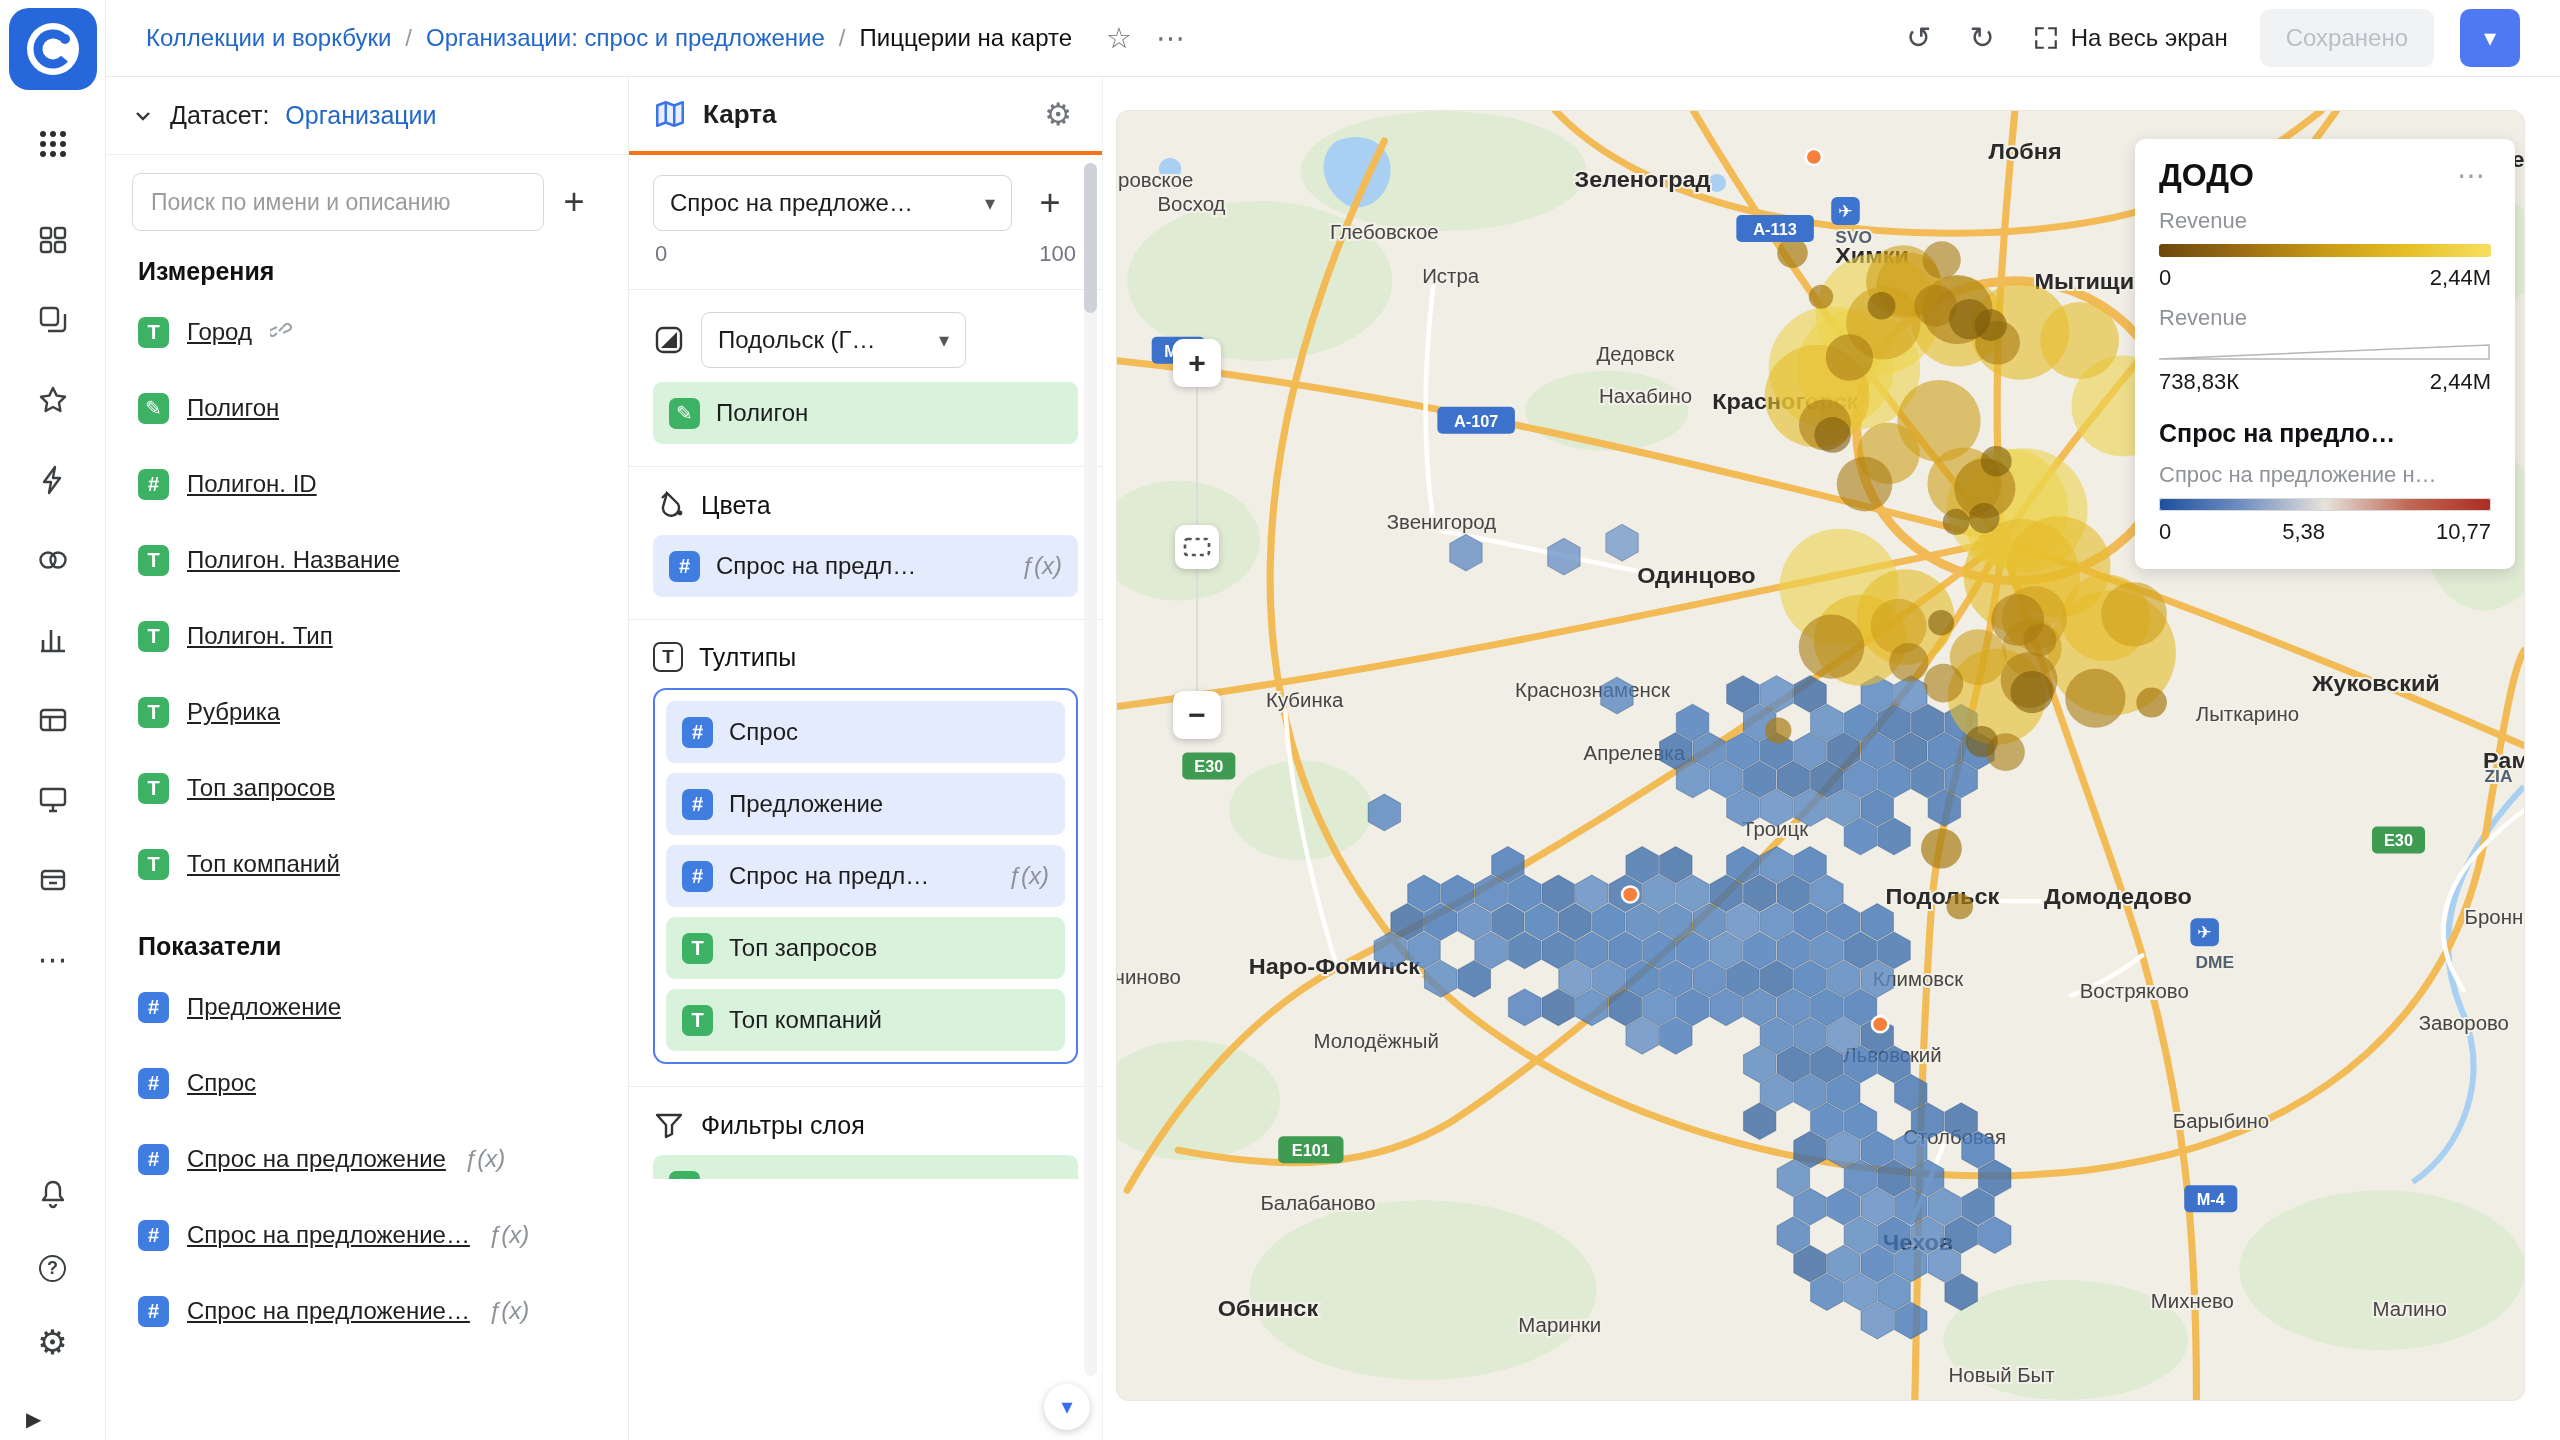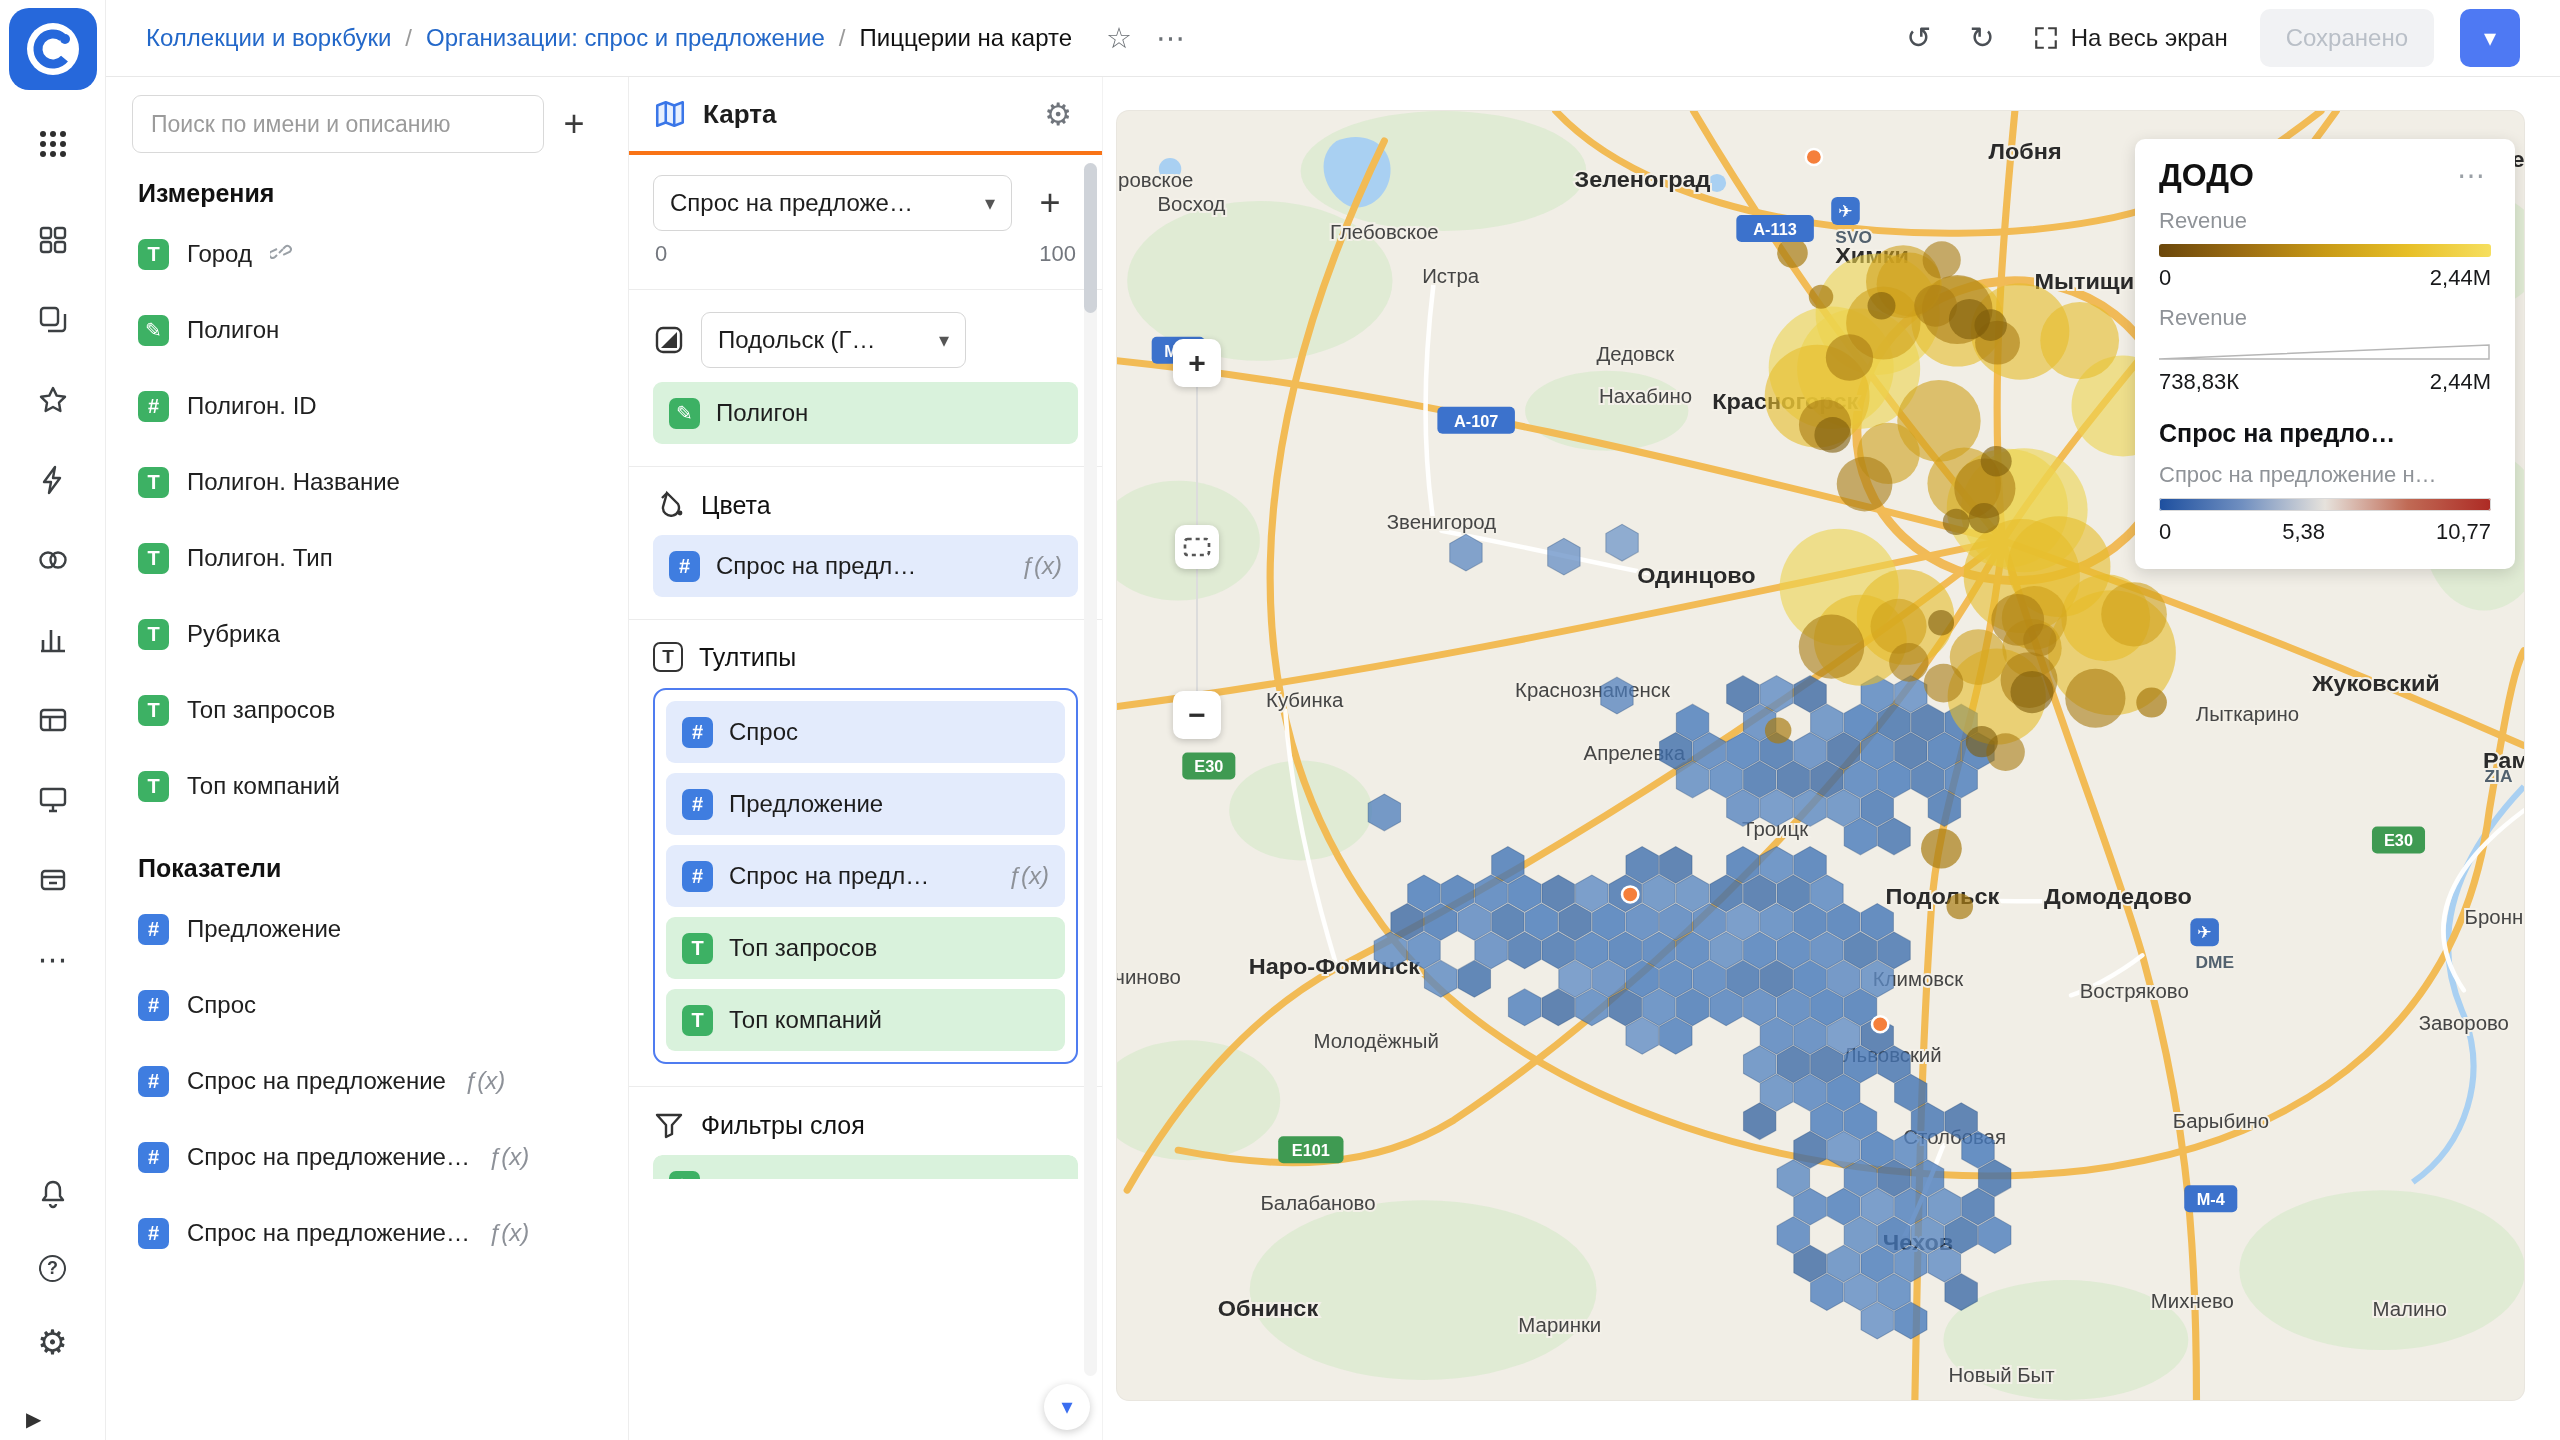"Датасет:" div.ds-header { html: none -> <div> <svg> <path></path> </svg> <span>Датасет:</span> <a>Организации</a> </div> }
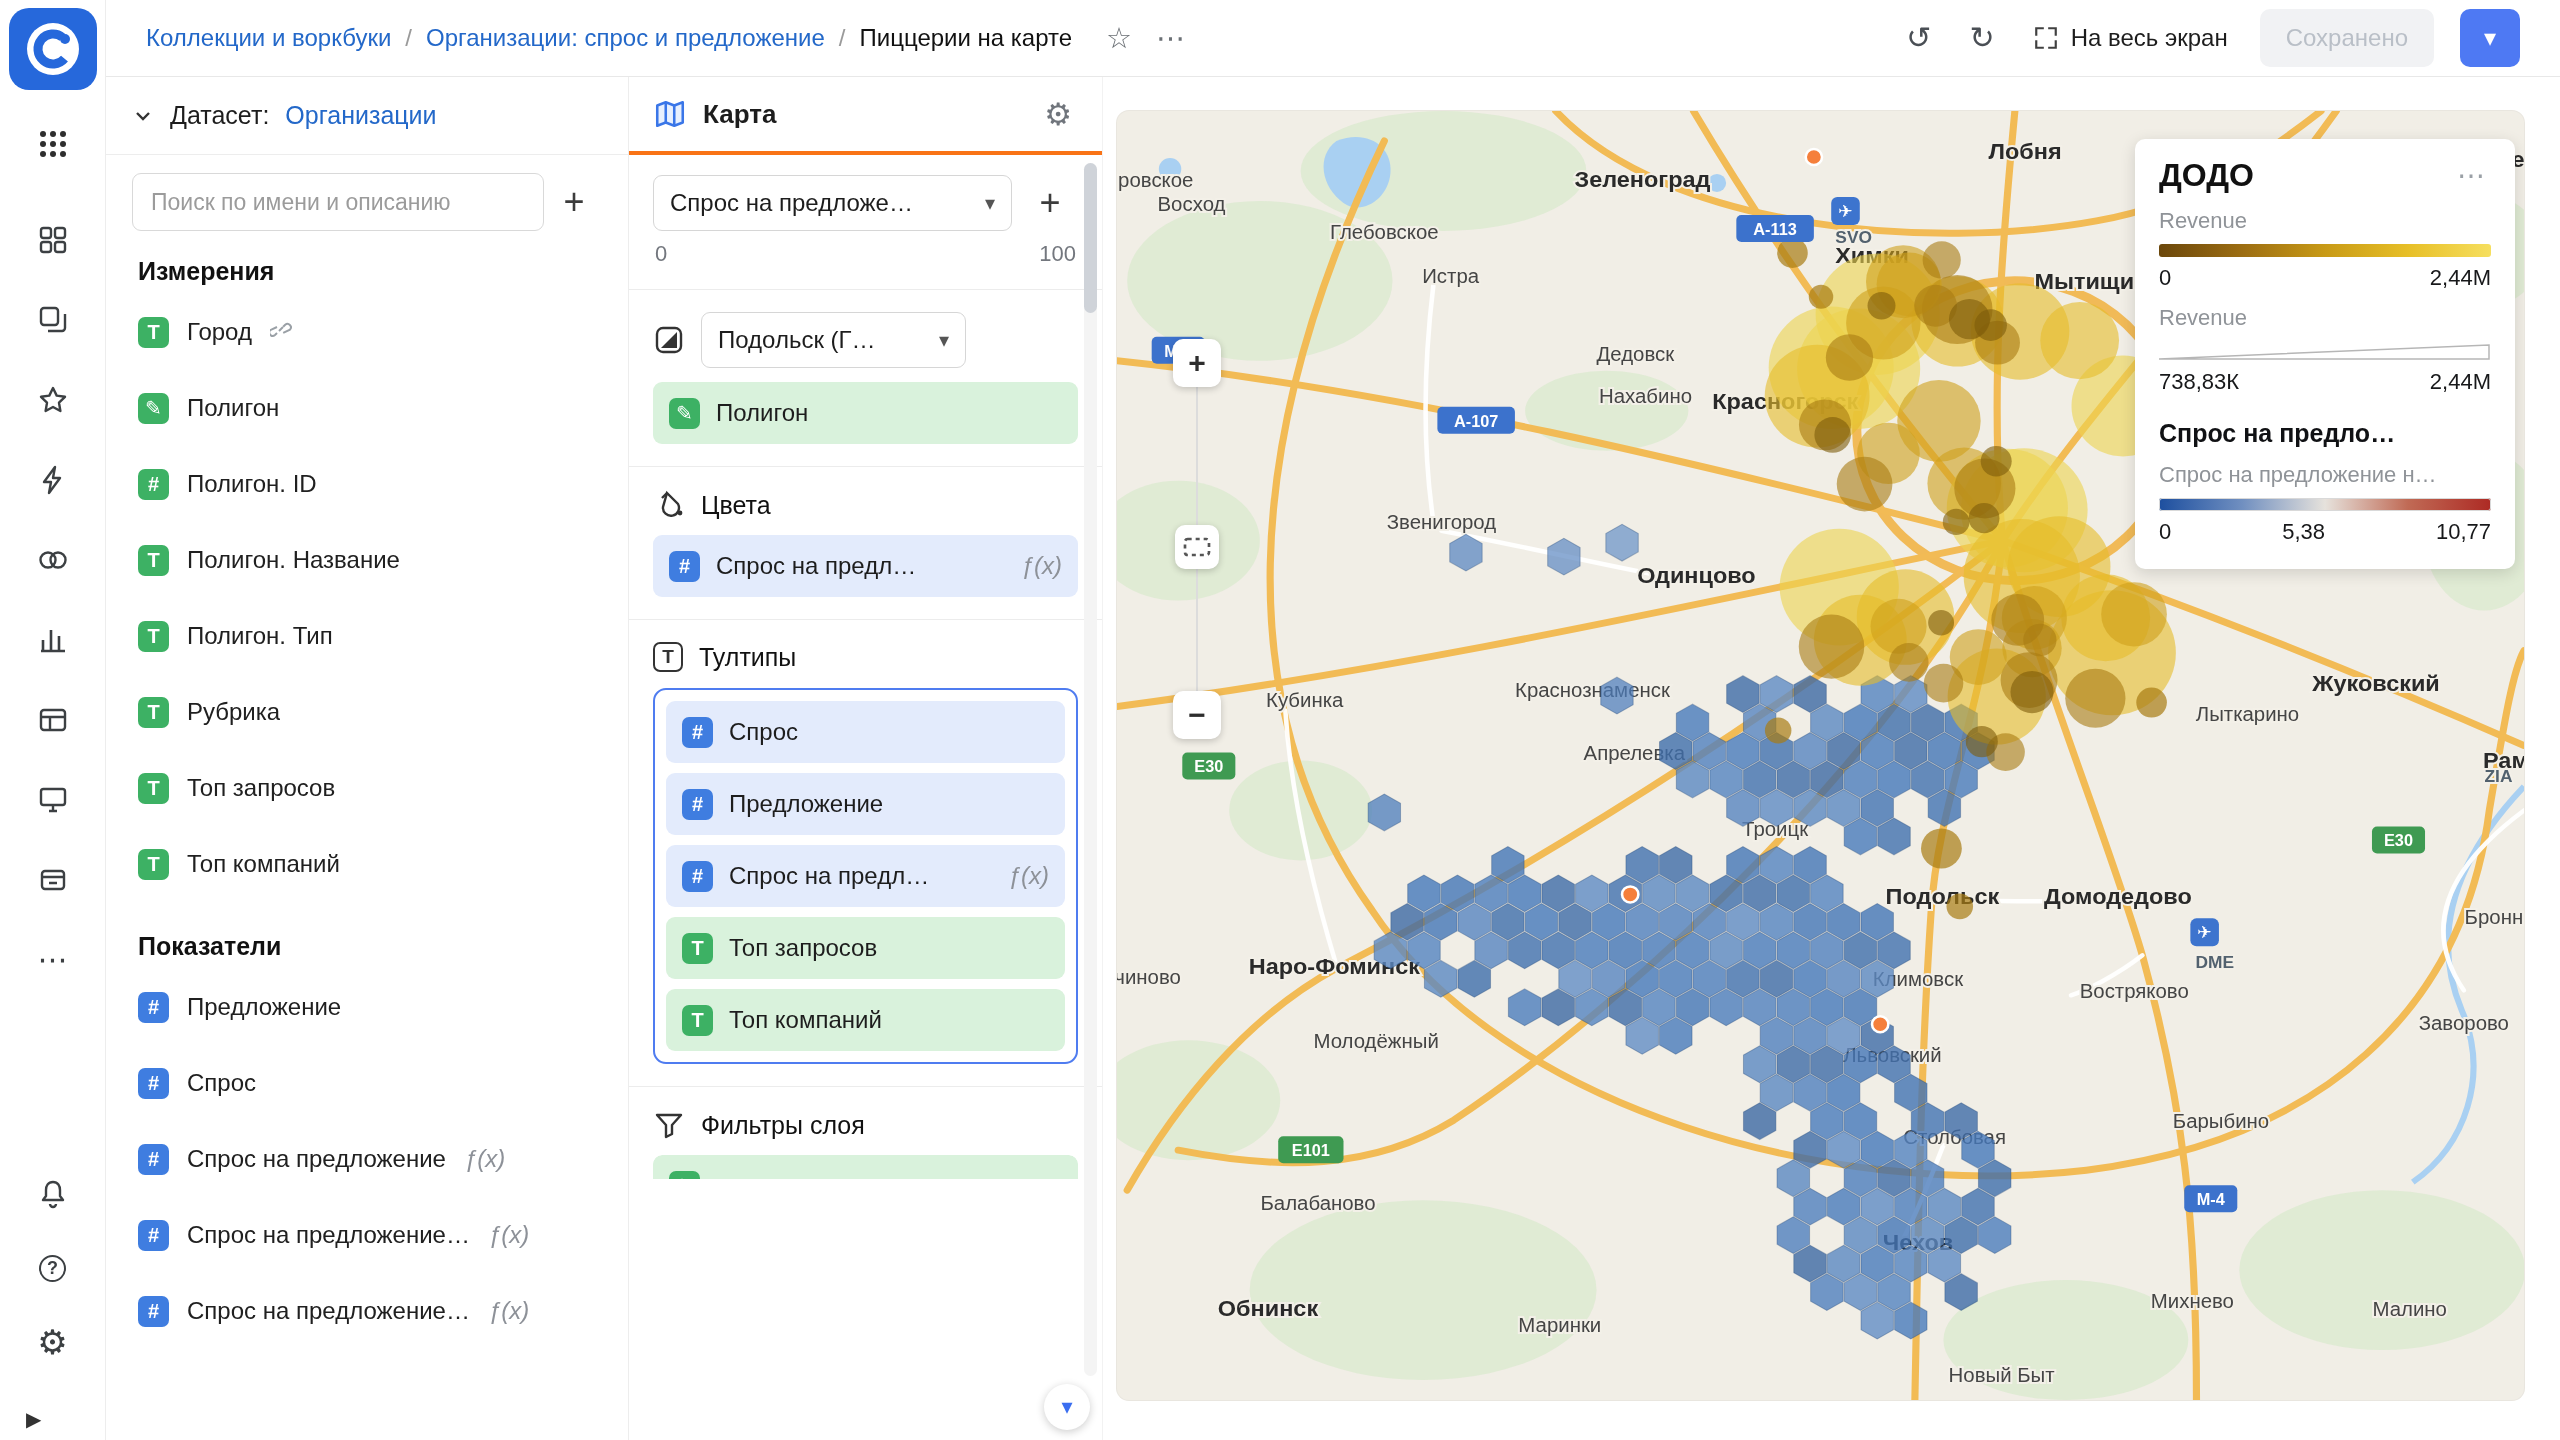"Город" .field-row .lbl { text-decoration: none -> underline }
